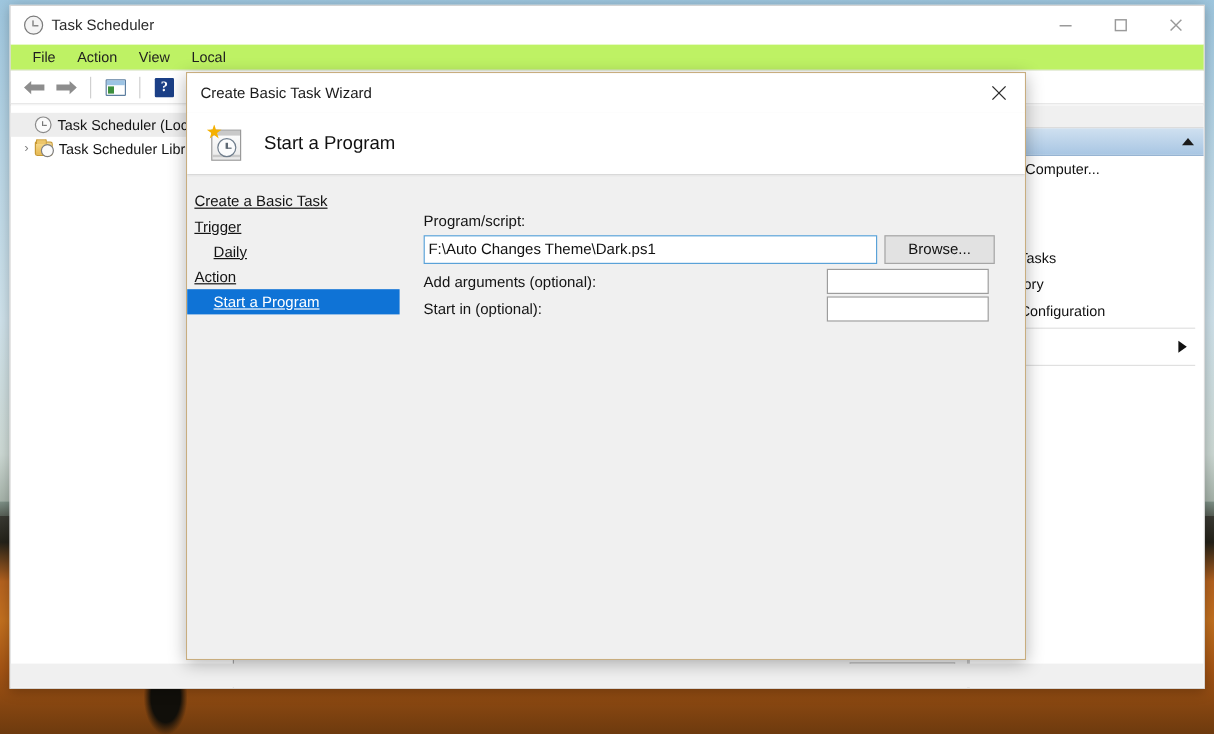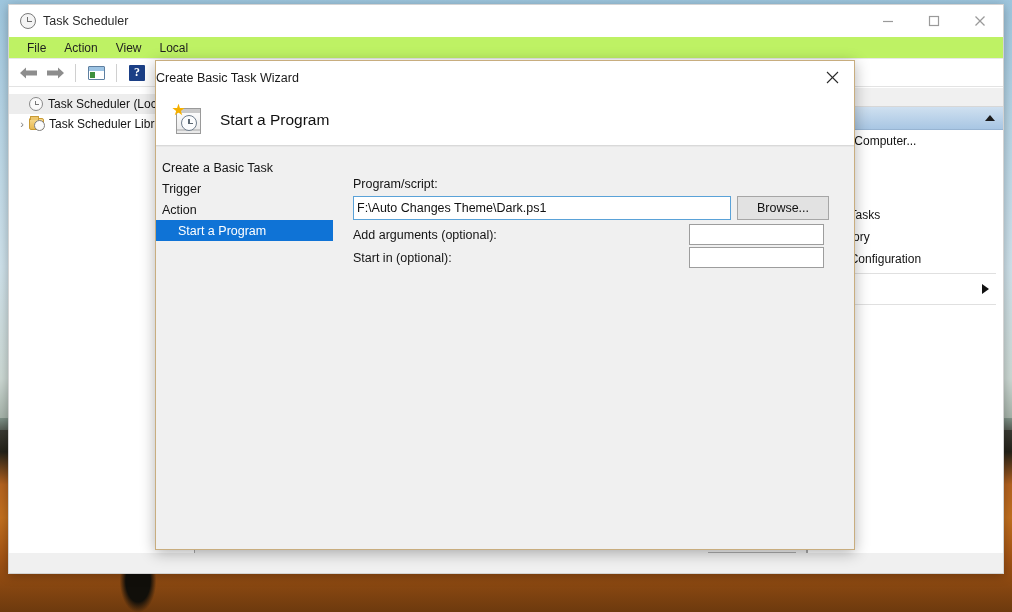"Create Basic Task Wizard" .dlg-title { margin-left: none -> 11px }
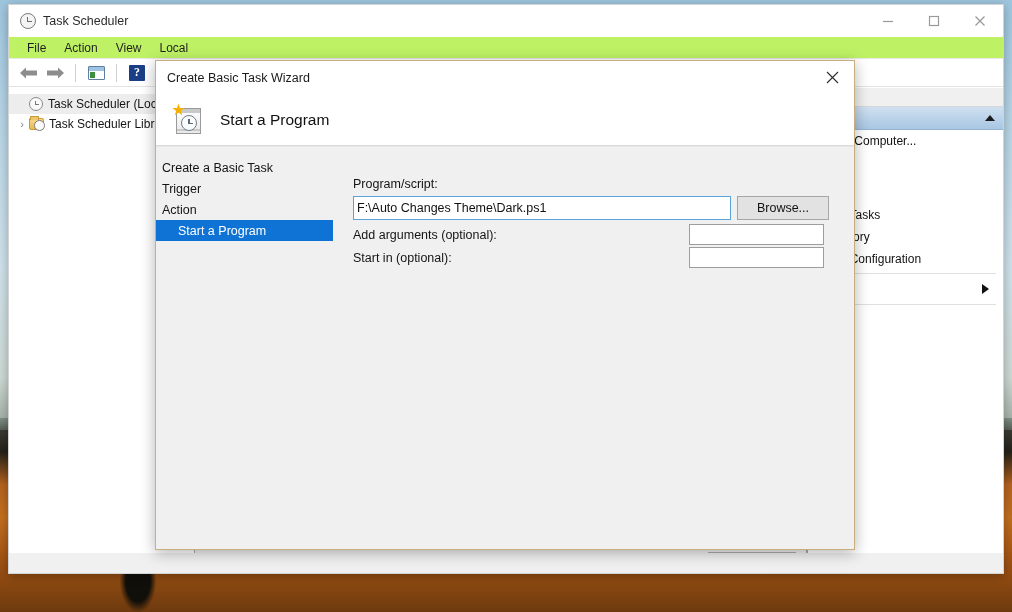"Create a Basic Task" .step { text-decoration: none -> underline }
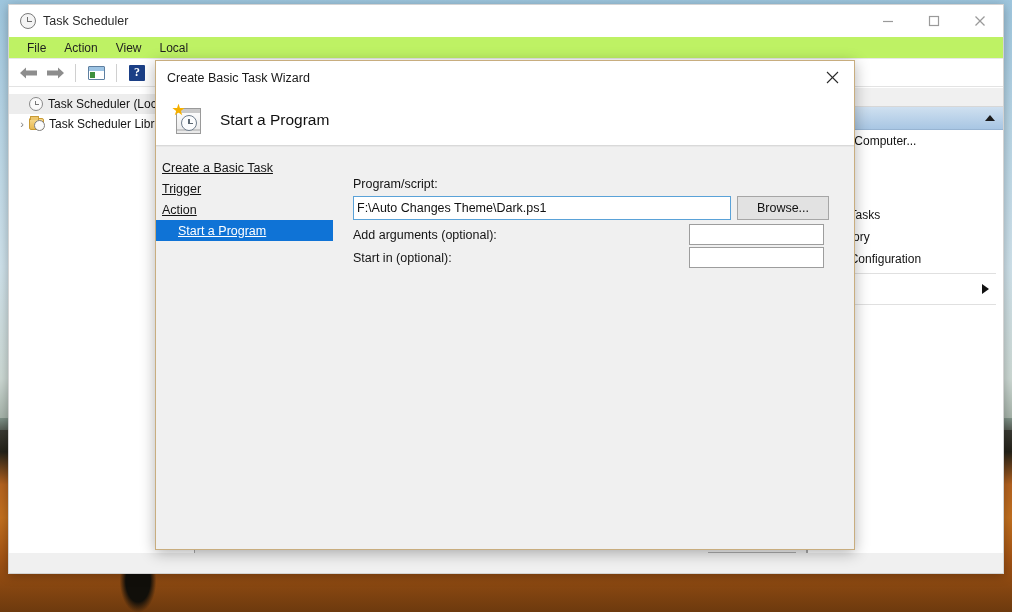"Daily" div.step { html: none -> <div>Daily</div> }
